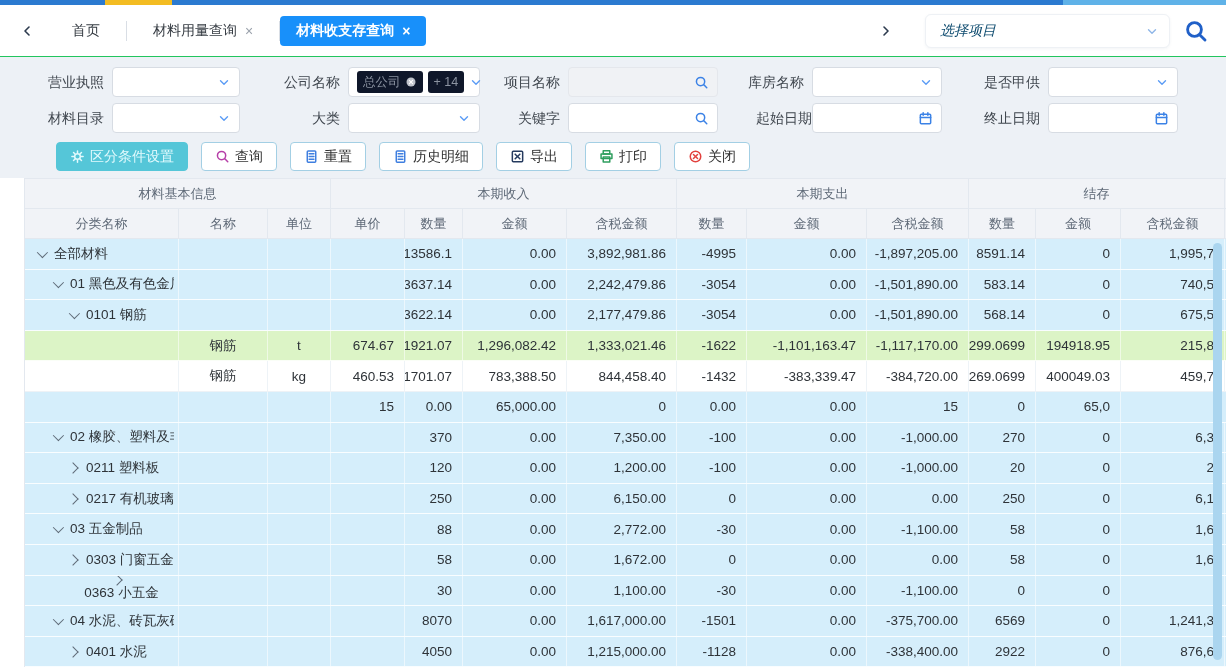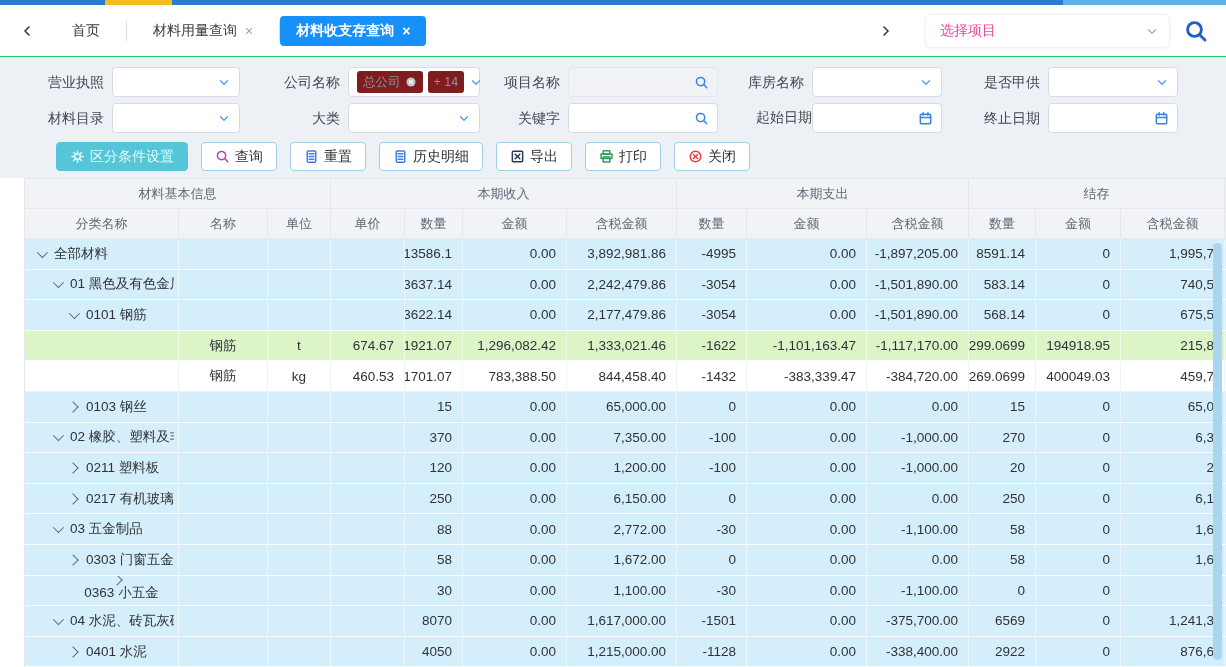"选择项目" .project-select .ph { color: #ec4899 -> #0c4a6e; font-style: none -> italic }
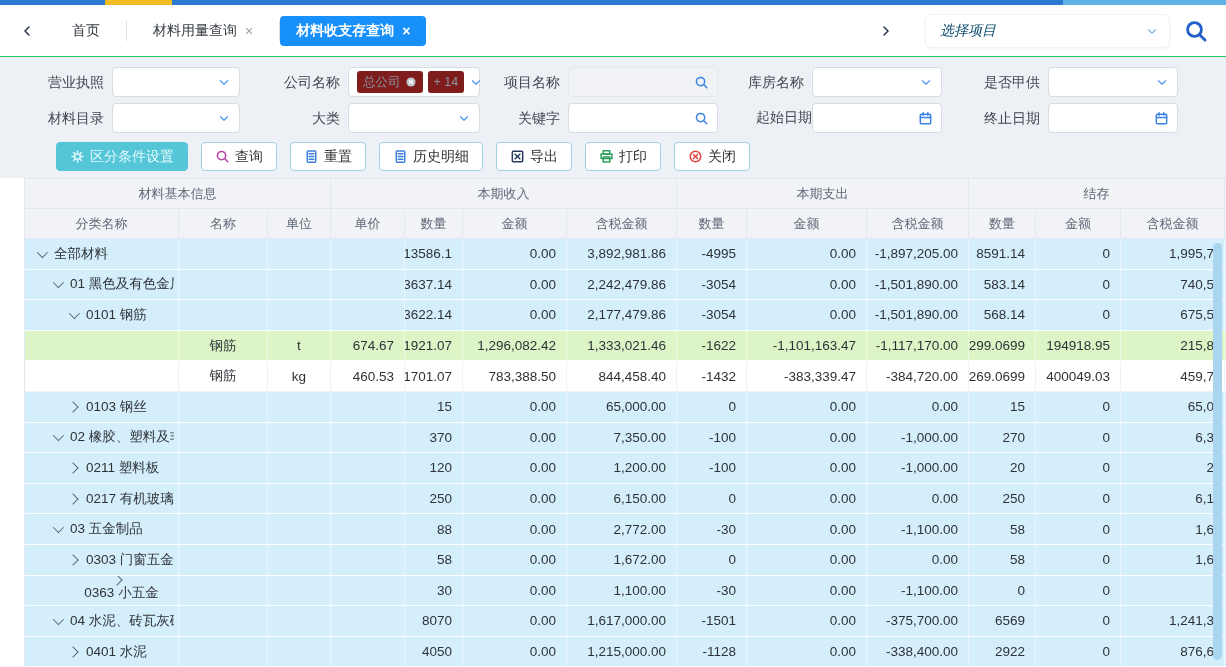"总公司" .tag { background: #7f1d1d -> #0f172a }
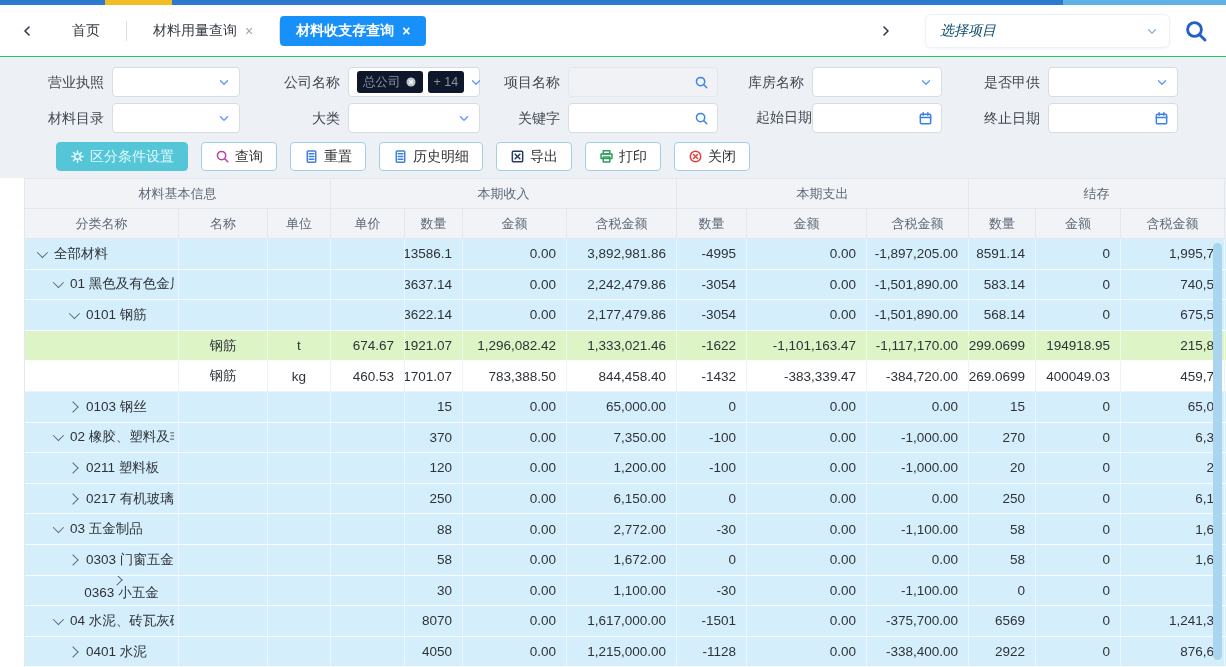"起始日期" span.flabel { font-family: Liberation Mono, monospace -> none }
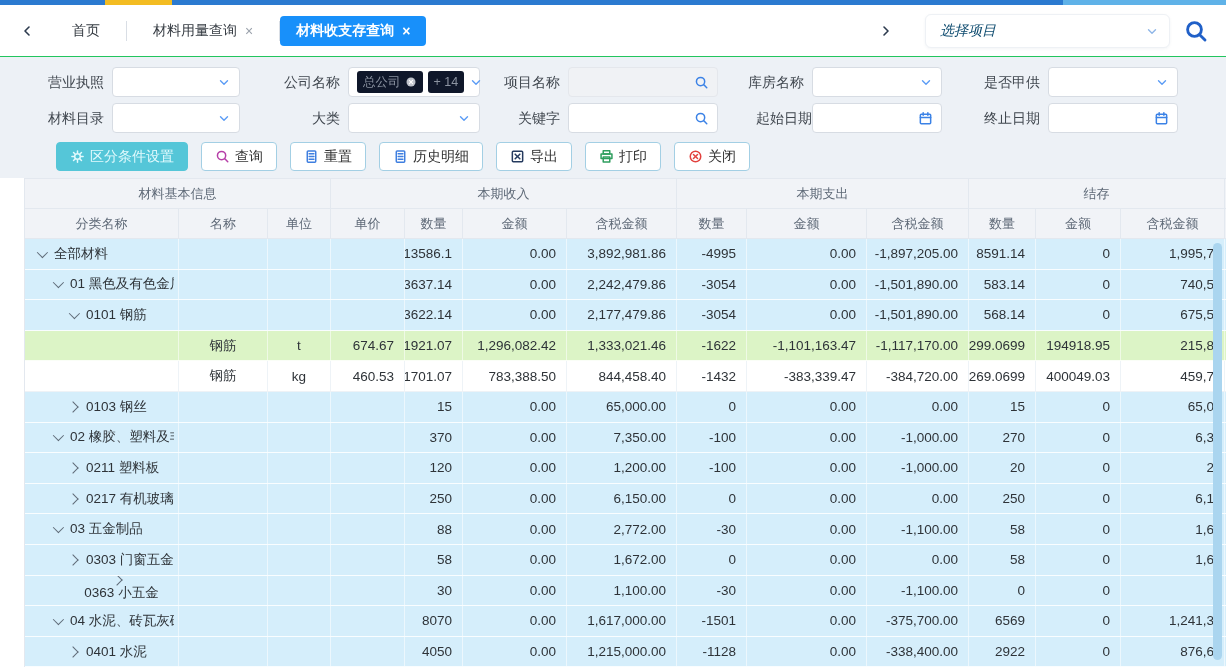"0103 钢丝" div.td { html: <div> <span></span> <span>0103 钢丝</span> </div> -> none }
